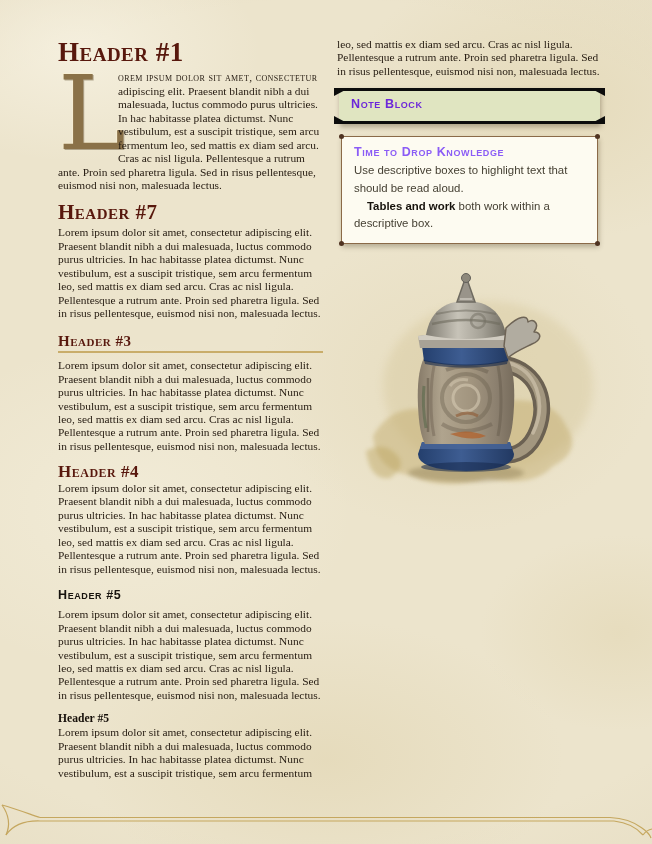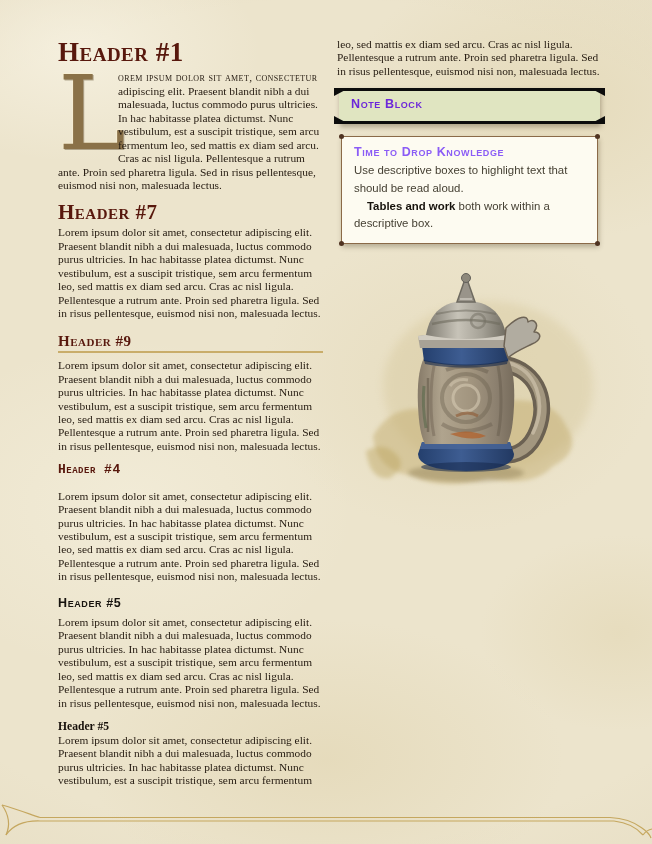"Header #9" h3.brew { text: 9 -> 3 }
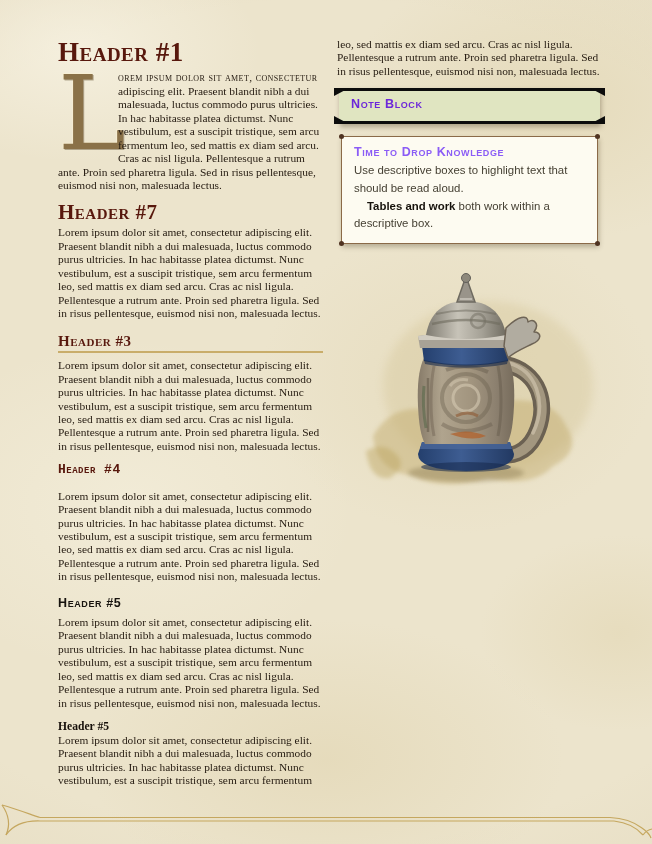"Header #4" h4.brew { font-family: Liberation Mono, monospace -> none; font-size: 13px -> 17px; margin-bottom: 12px -> 0 }
